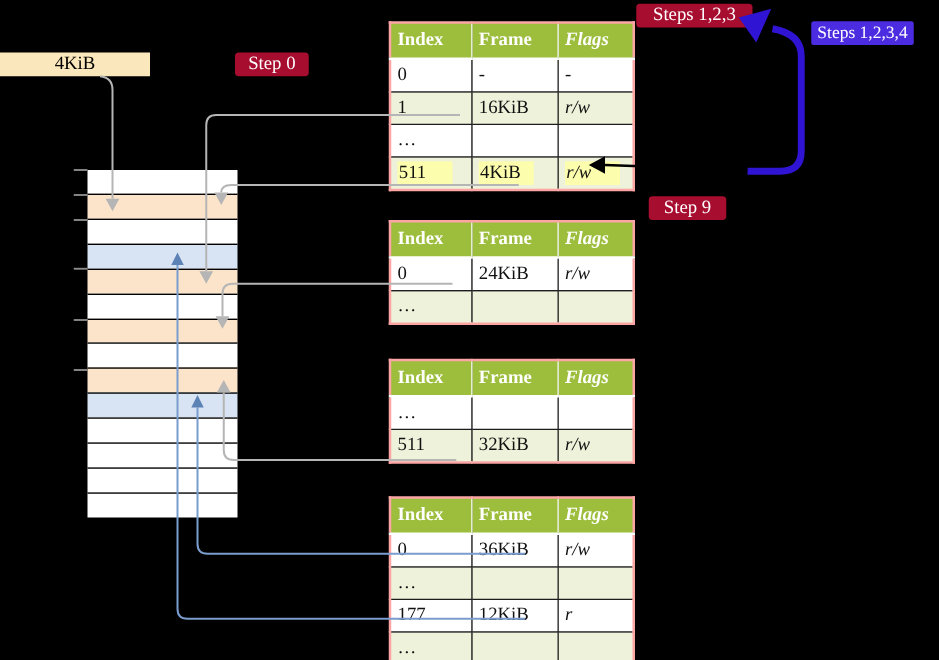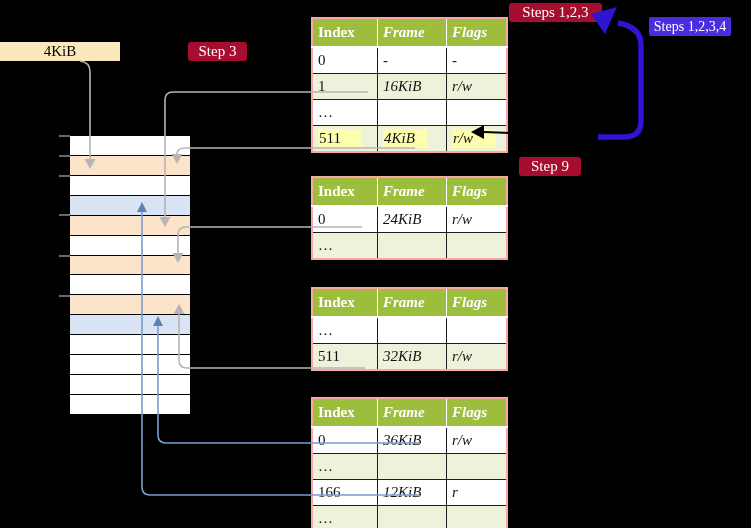"Frame" table.pt .col-frame { font-style: italic -> none }
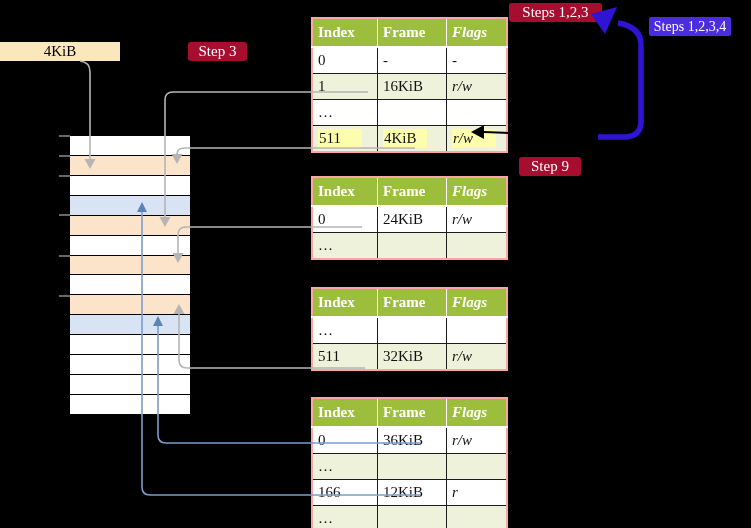"Step 3" div.lbl { text: 3 -> 0 }
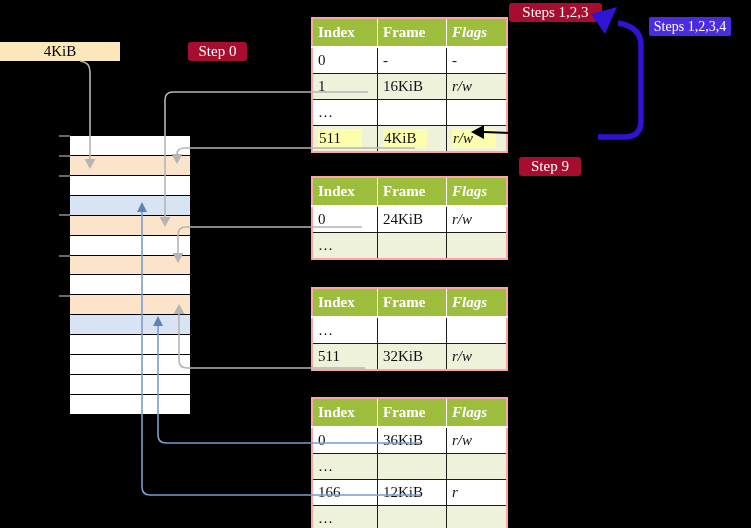"166" td.col-index { text: 166 -> 177 }
